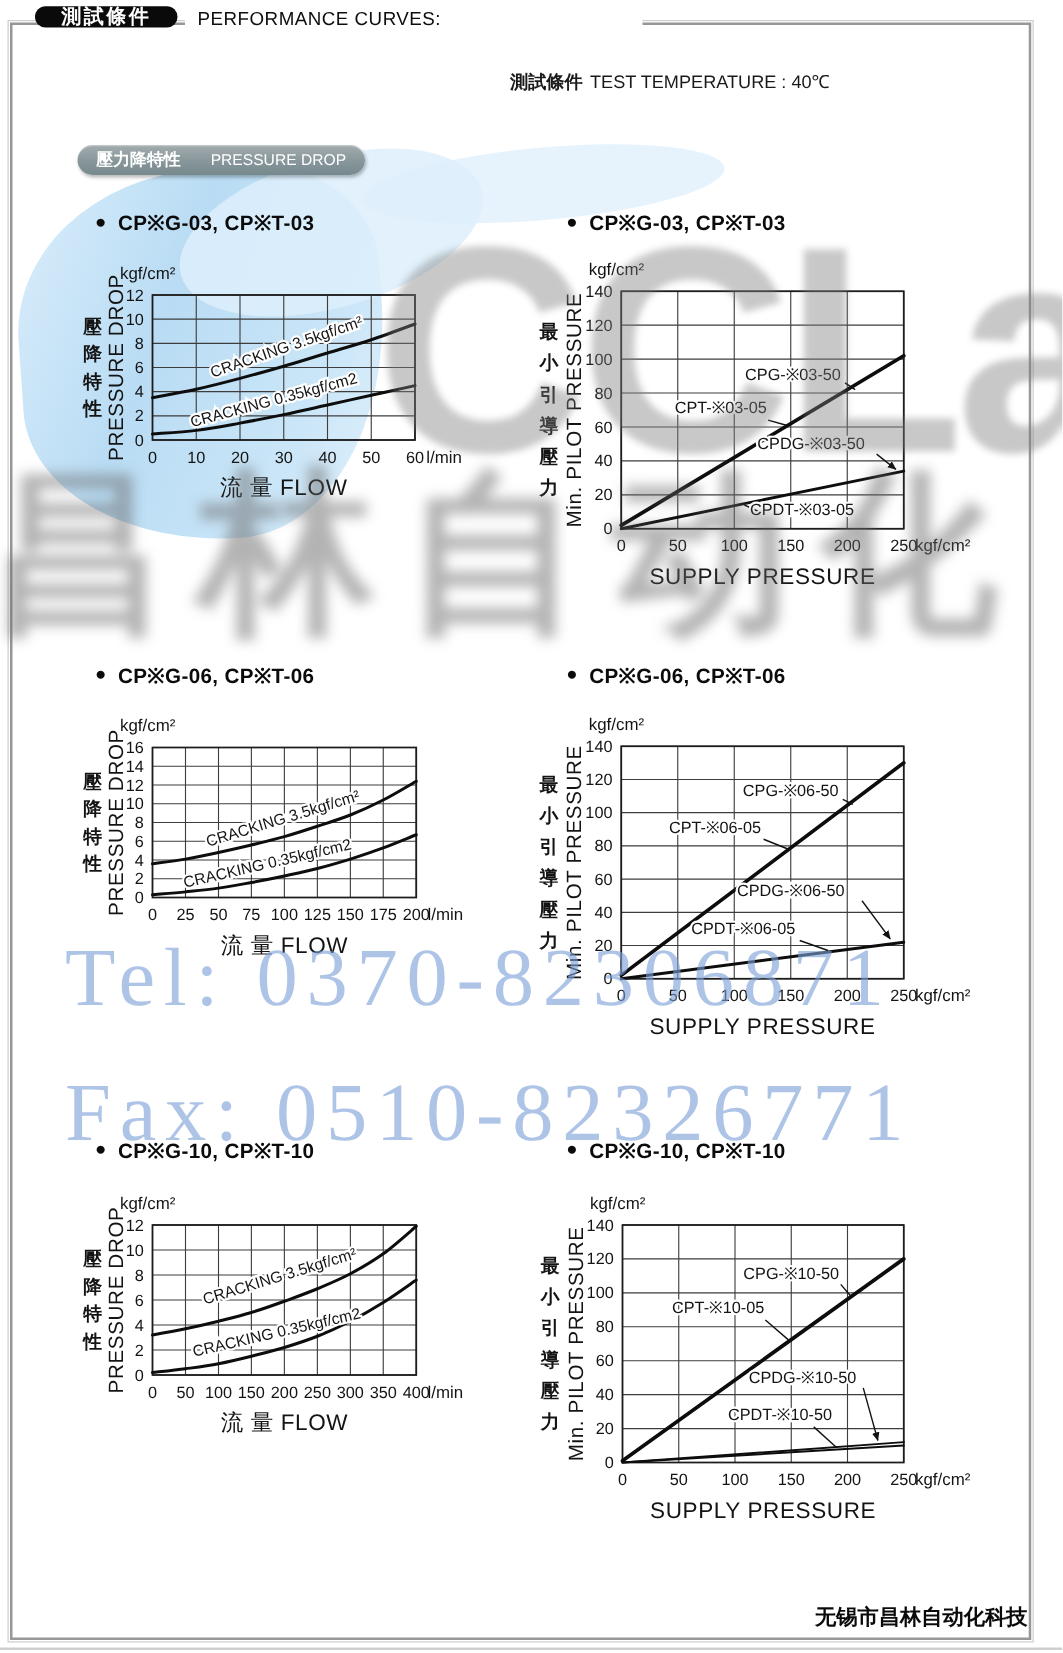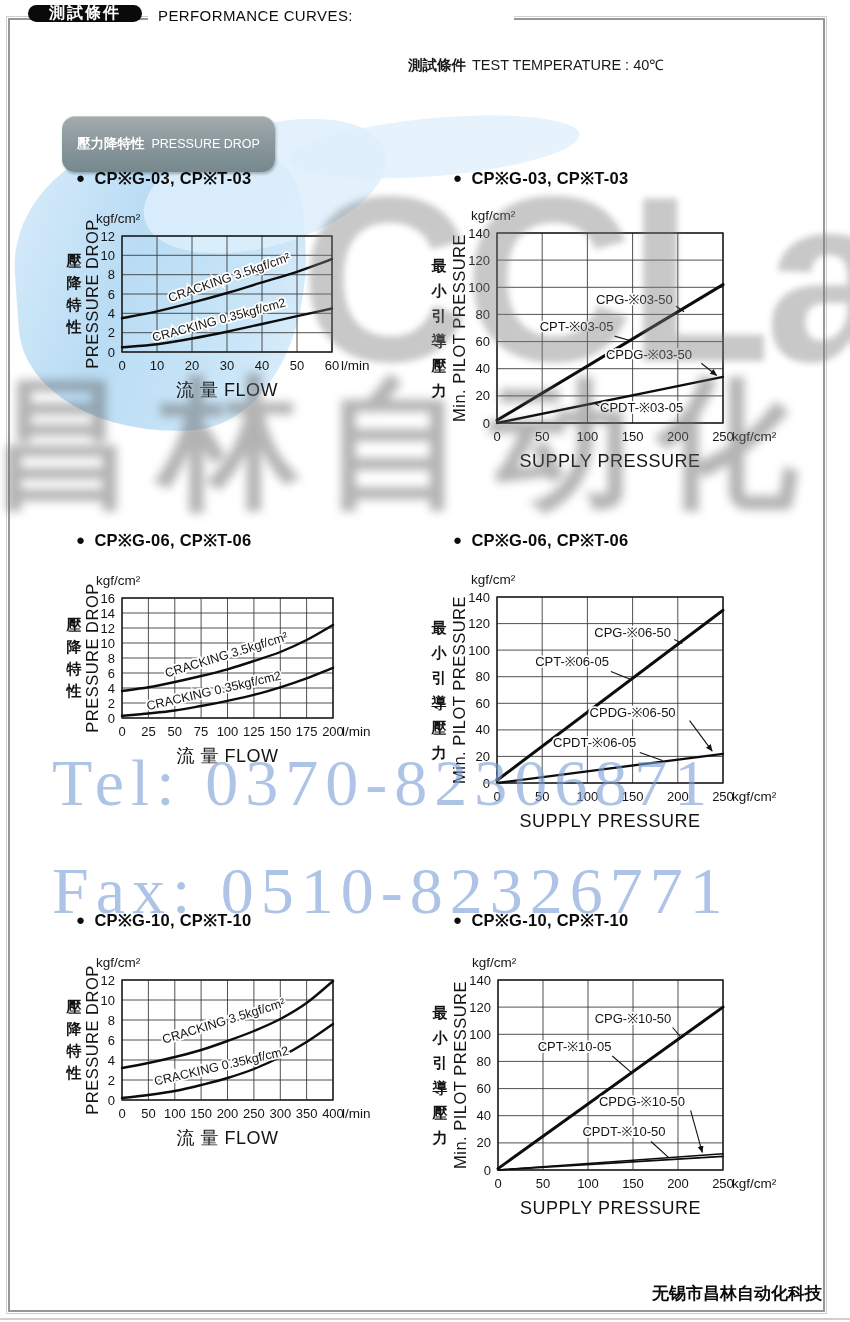"壓力降特性" .pill { gap: 7px -> 24px; padding: 16px 15px -> 0 15px }
